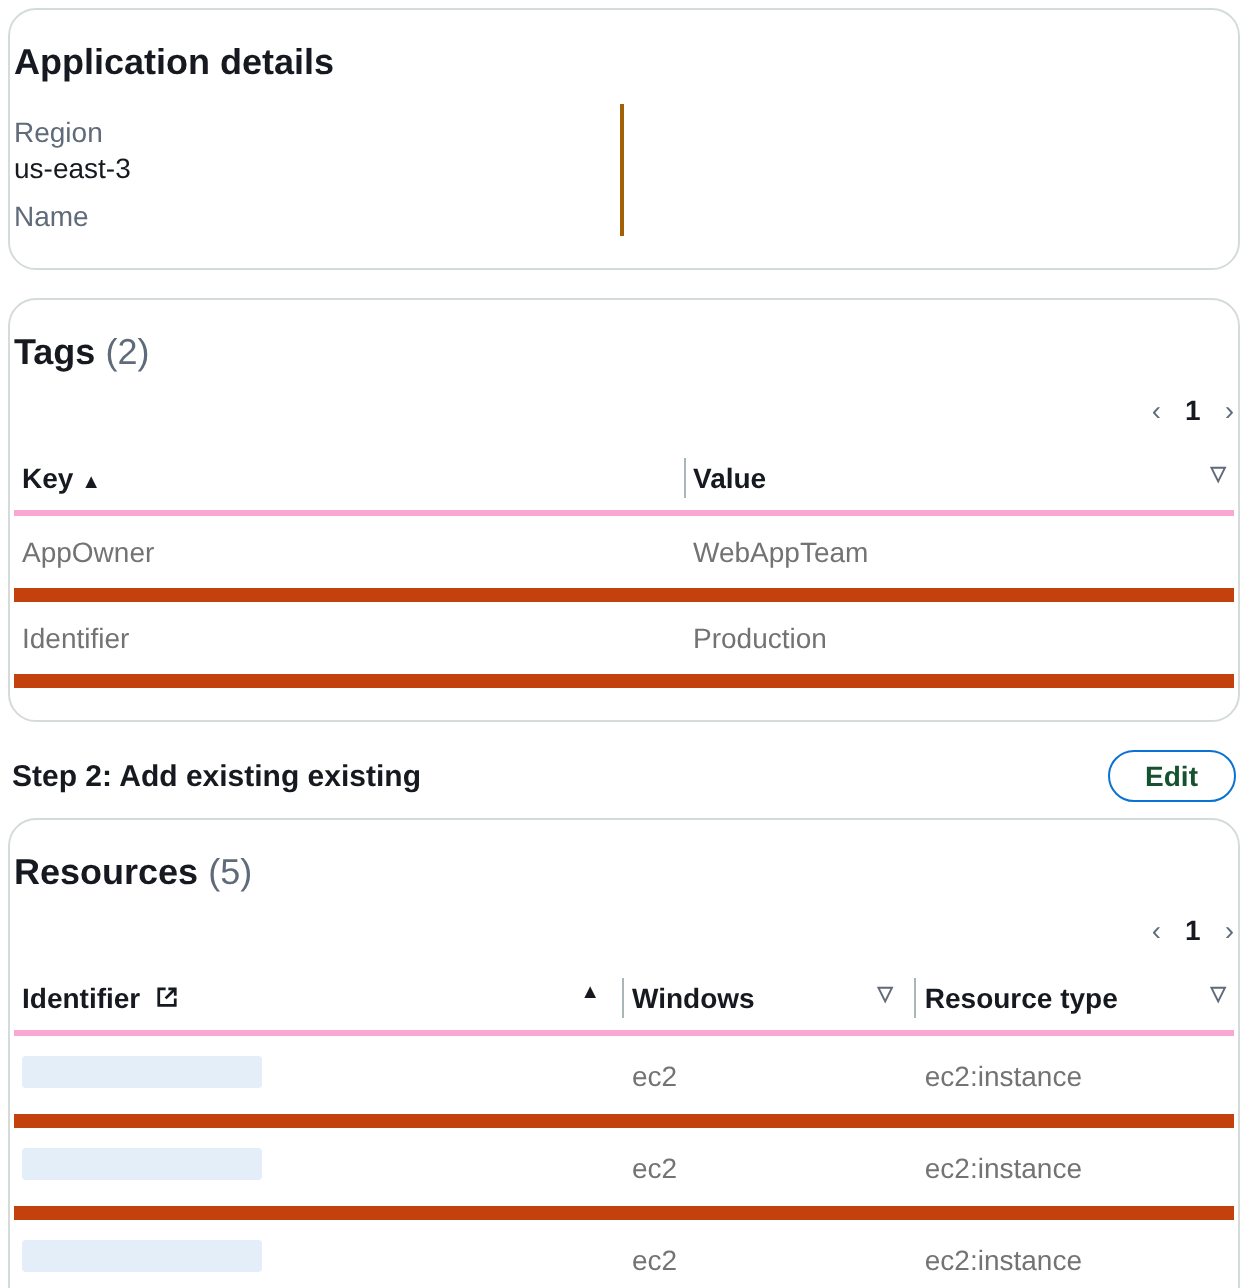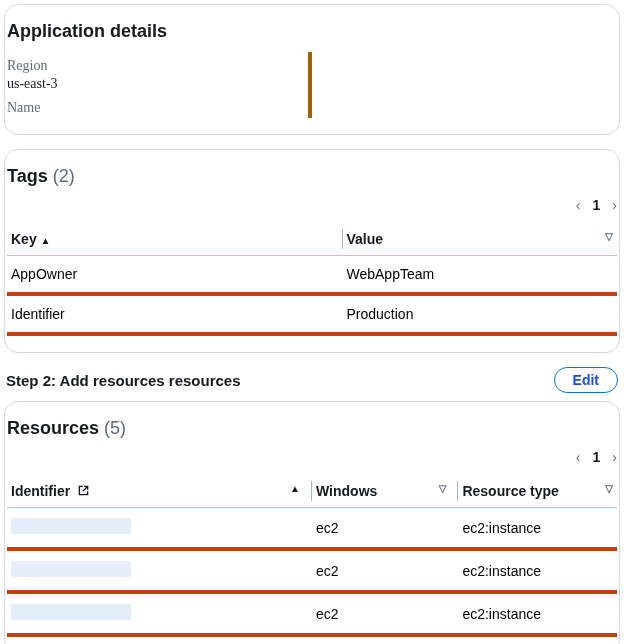"Region" .details-col.left { border-right: 4px solid #a16207 -> 2px solid #a16207; font-family: Liberation Serif, serif -> none }
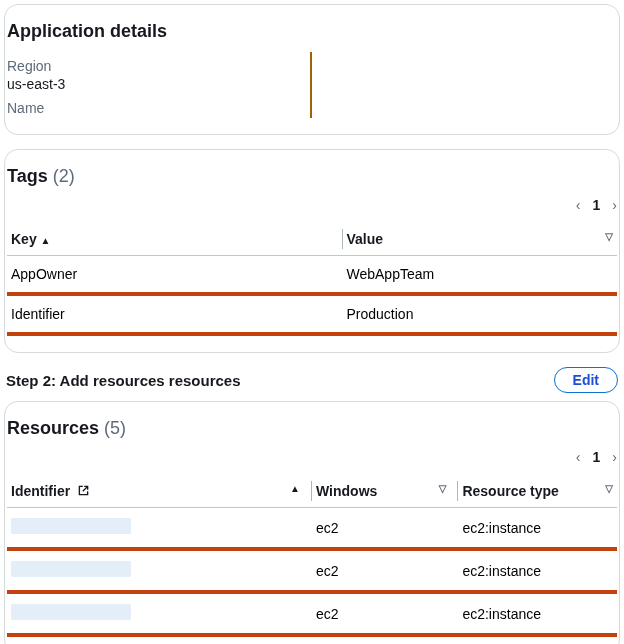"Key ▲" table.tbl th { border-bottom: 1px solid #f9a8d4 -> 3px solid #f9a8d4 }
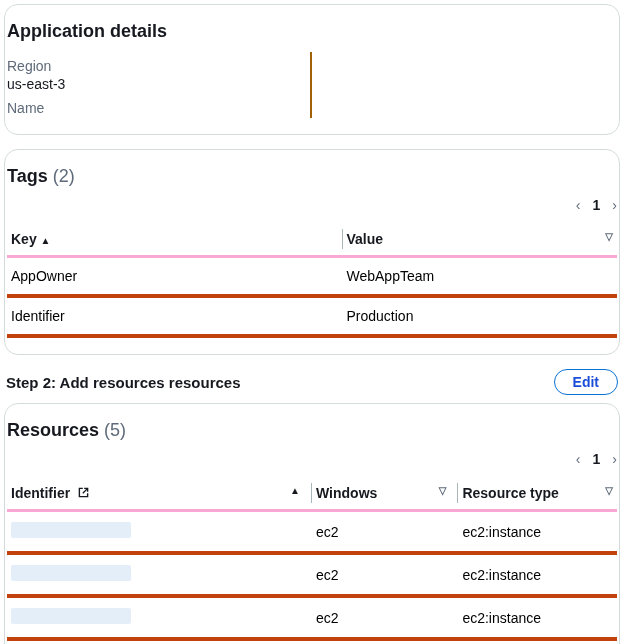"AppOwner" table.tbl td { border-bottom: 4px solid #c2410c -> 7px solid #c2410c; color: #000000 -> #737373 }
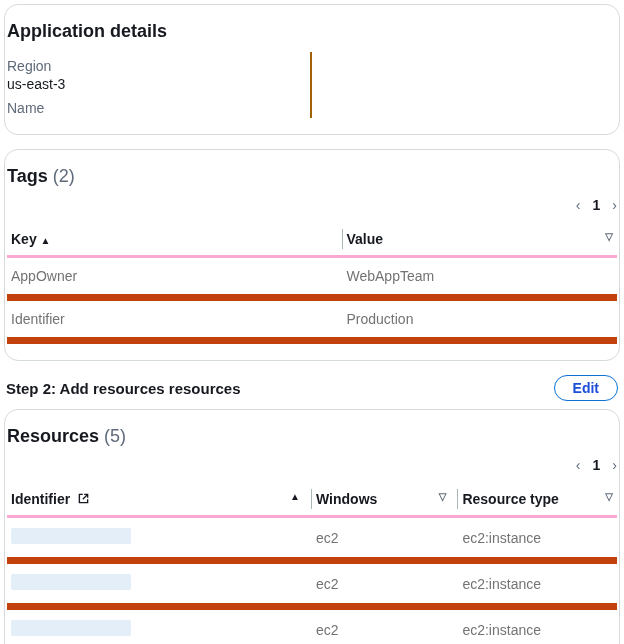"Step 2: Add resources resources" span.step-title { text: resources resources -> existing existing }
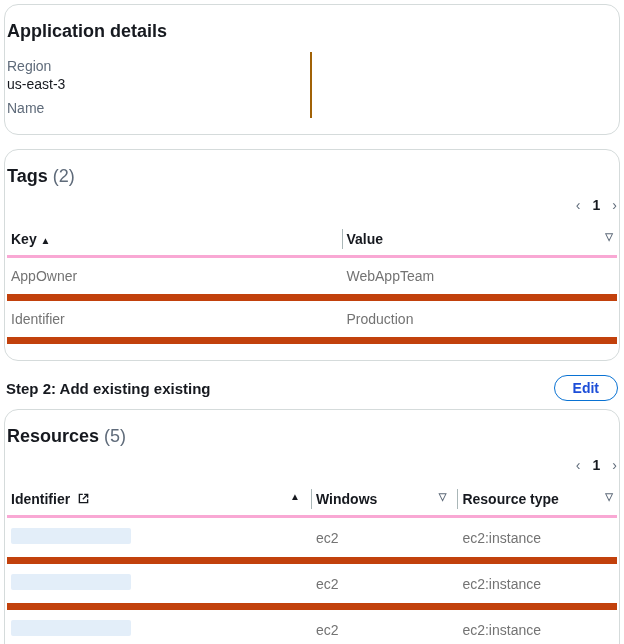"Edit" .btn-outline { color: #1d4ed8 -> #14532d }
